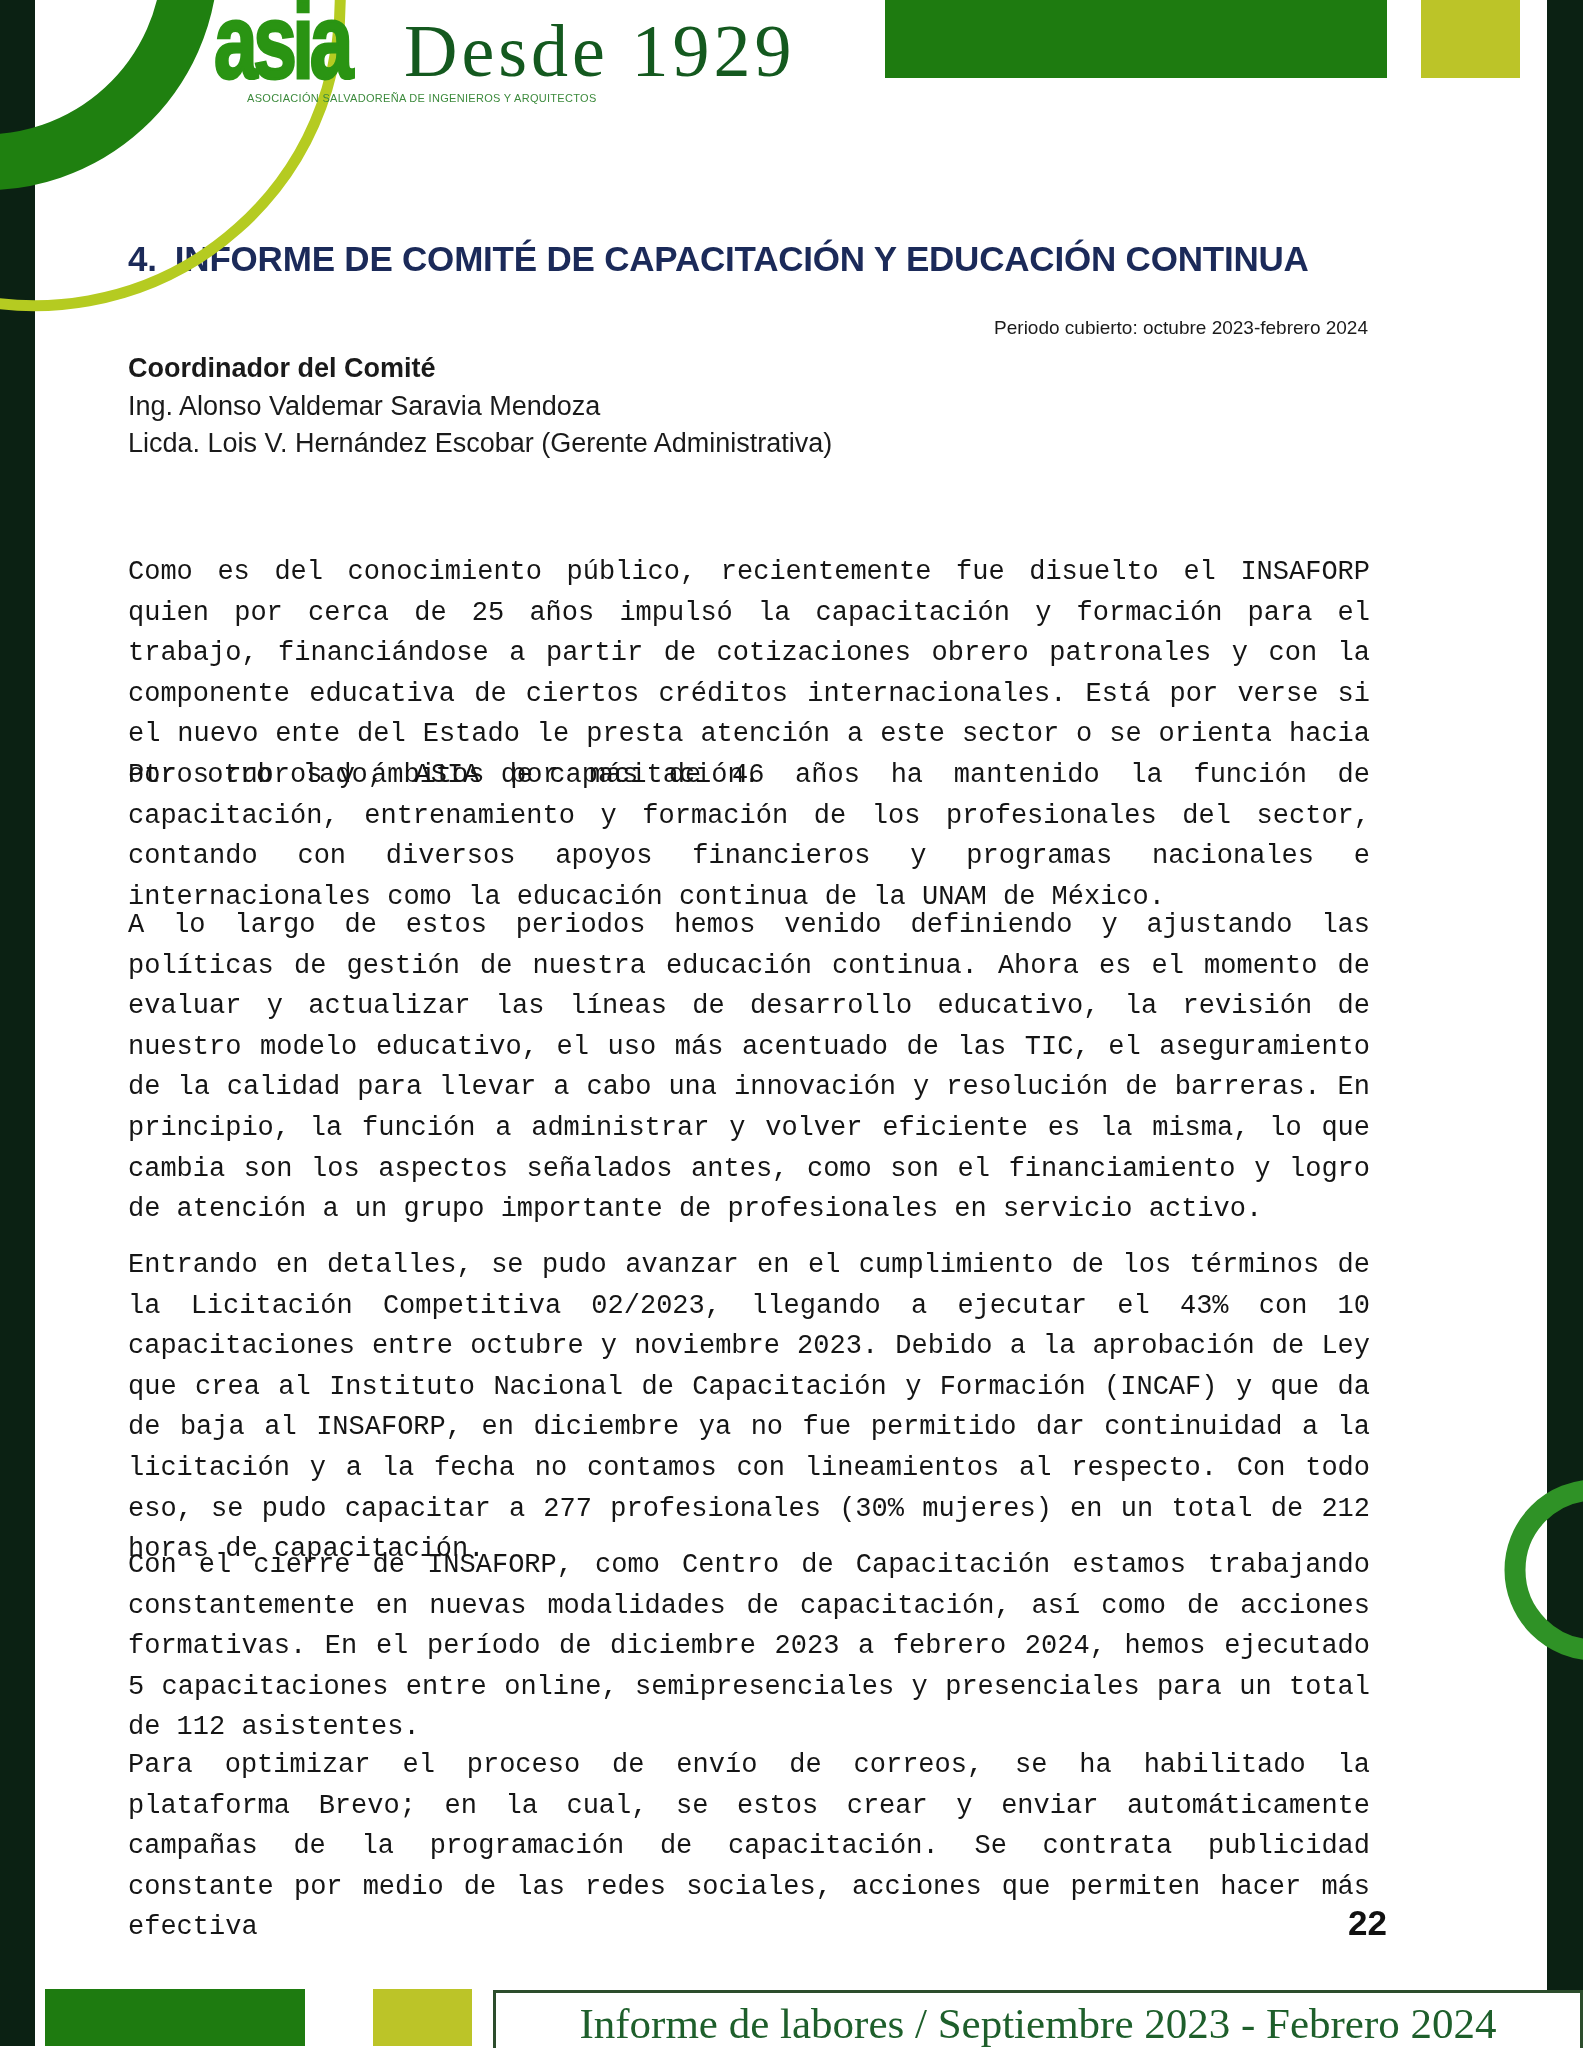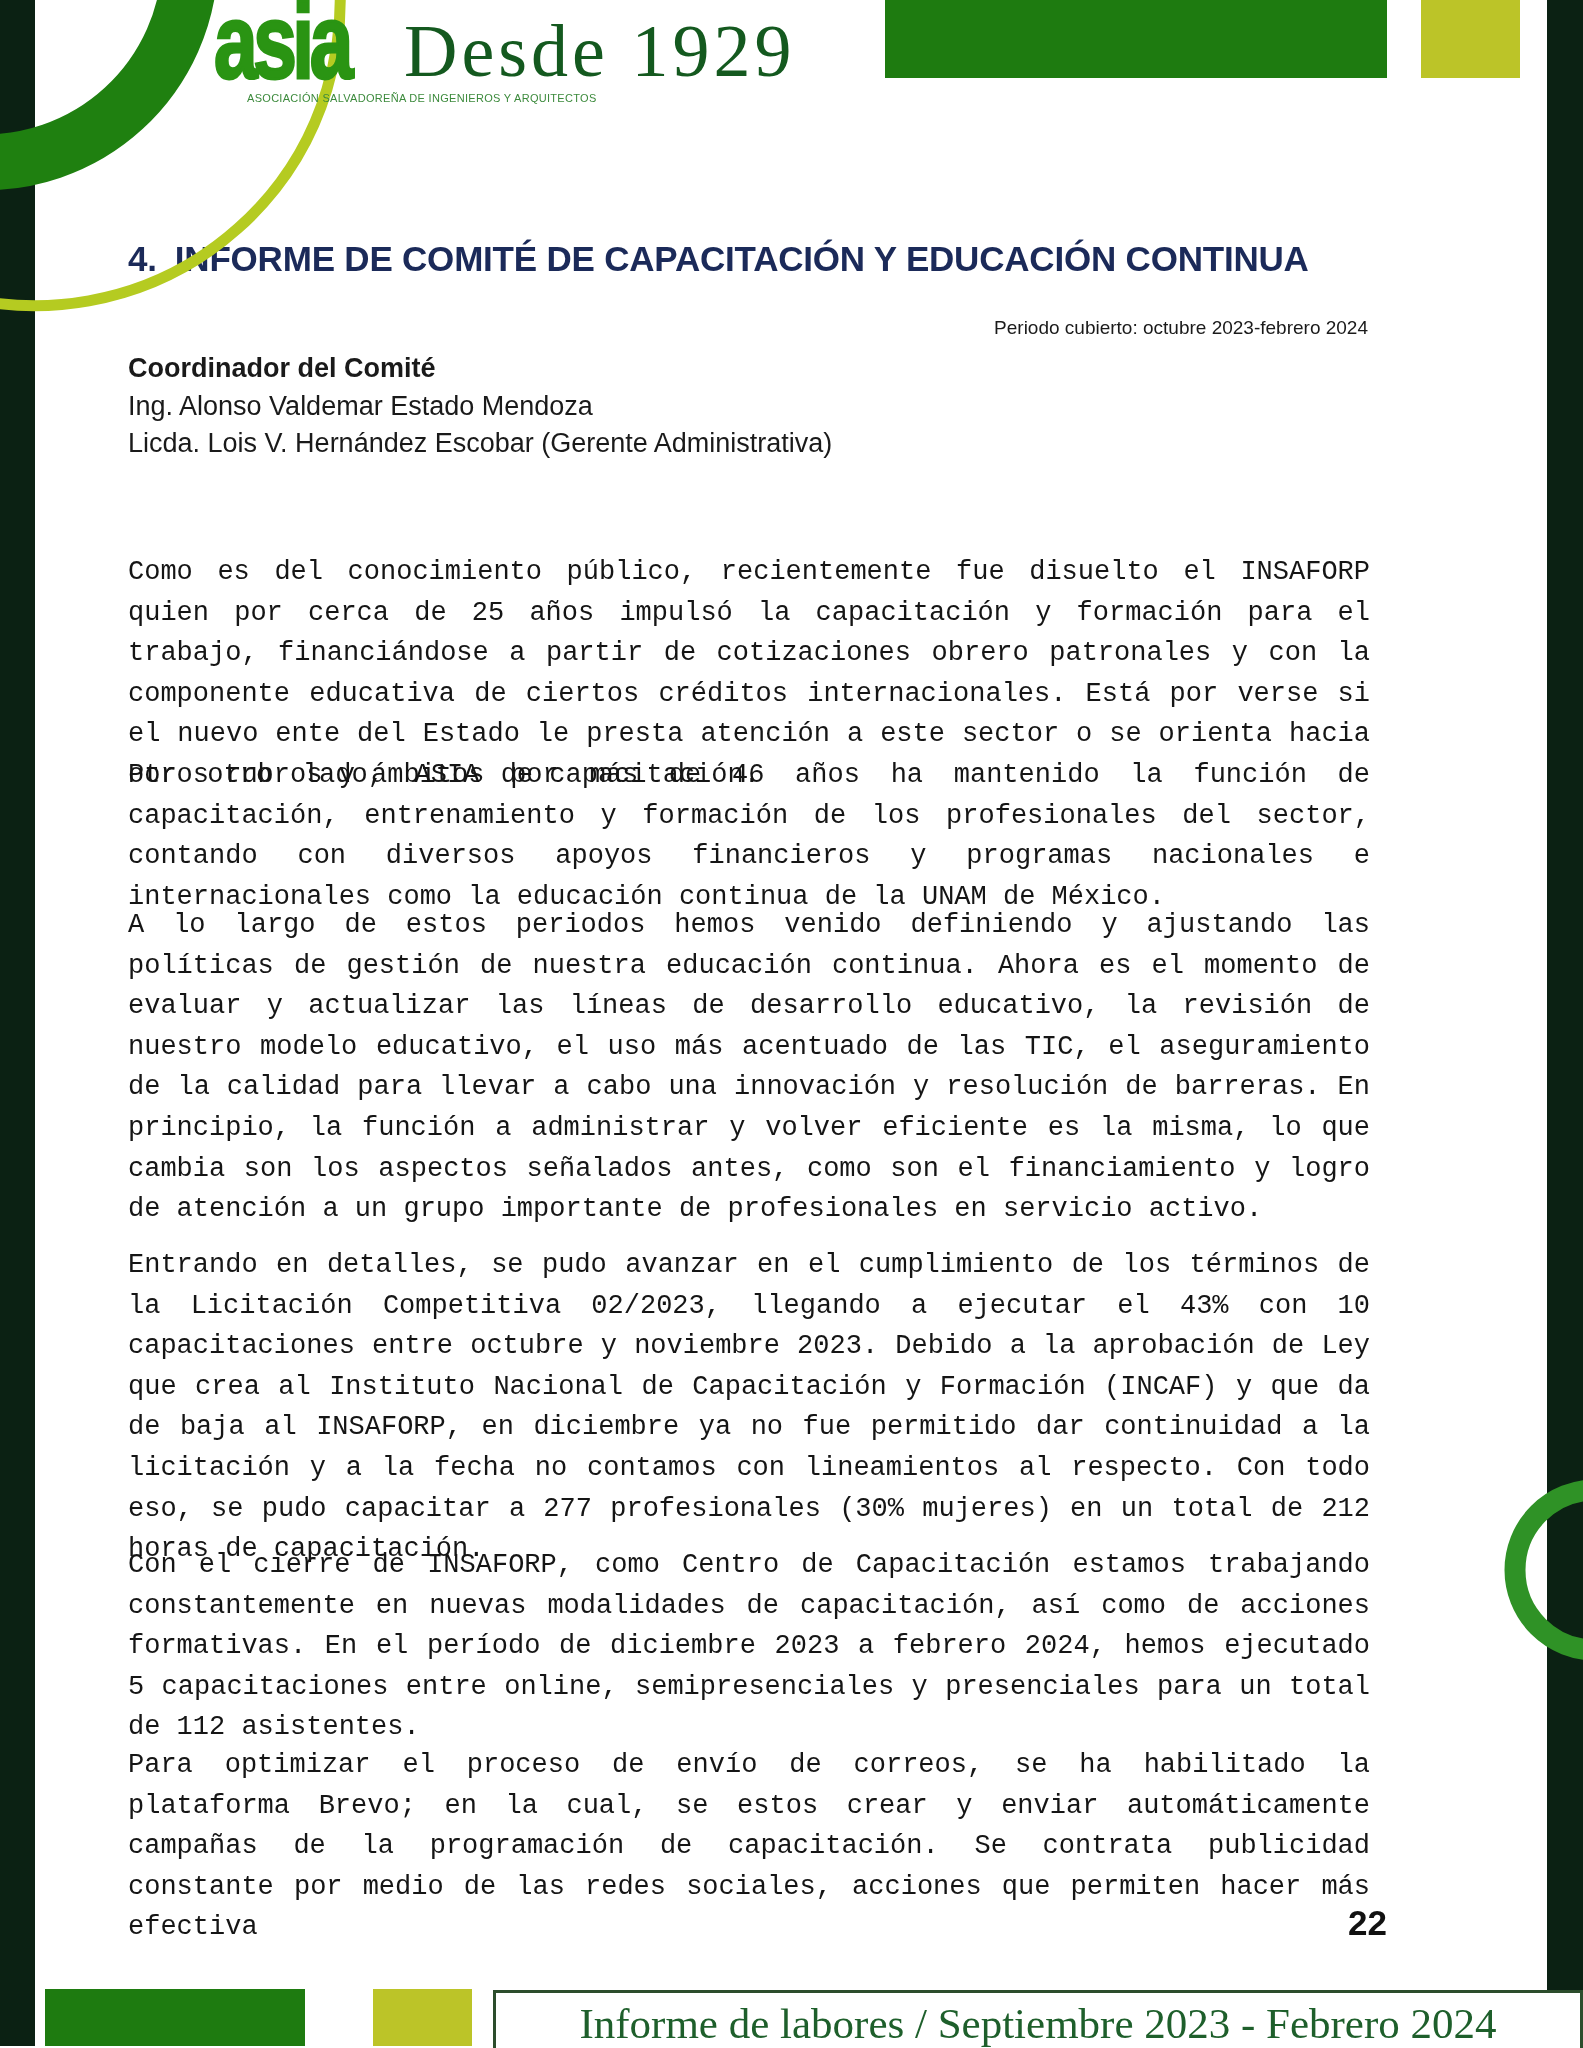"Ing. Alonso Valdemar Estado Mendoza" div { text: Estado -> Saravia }
